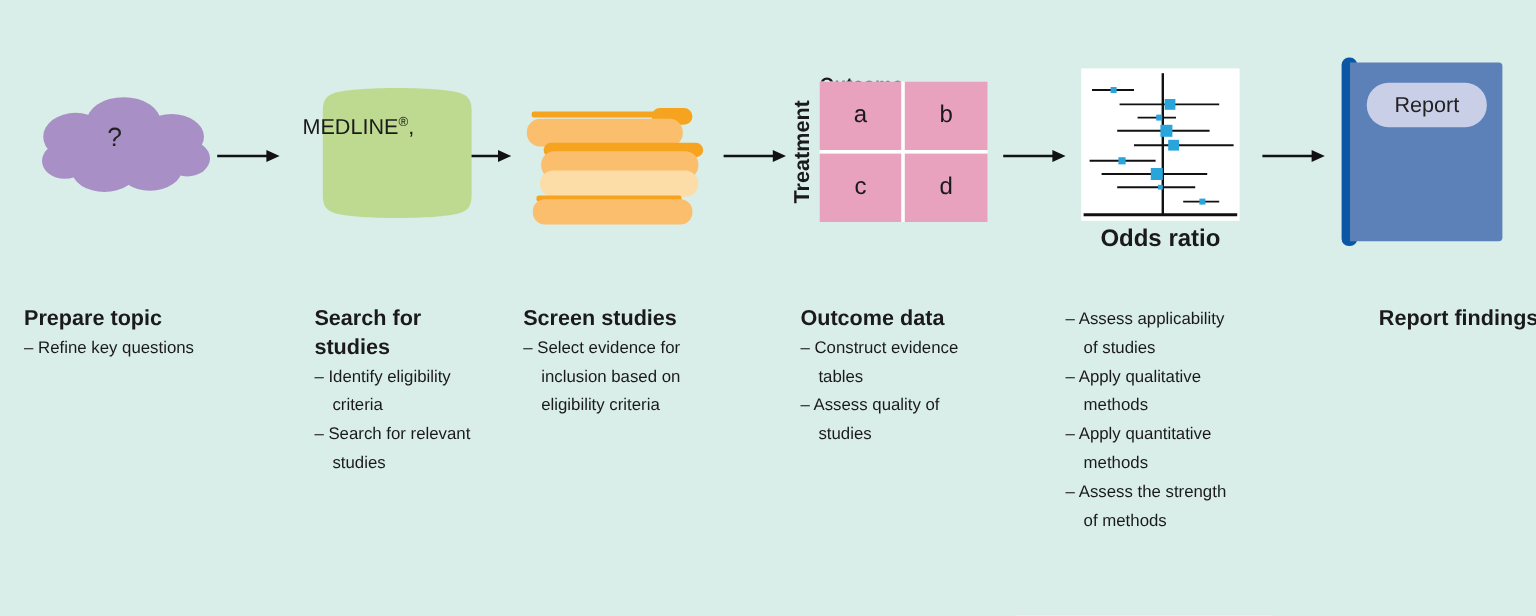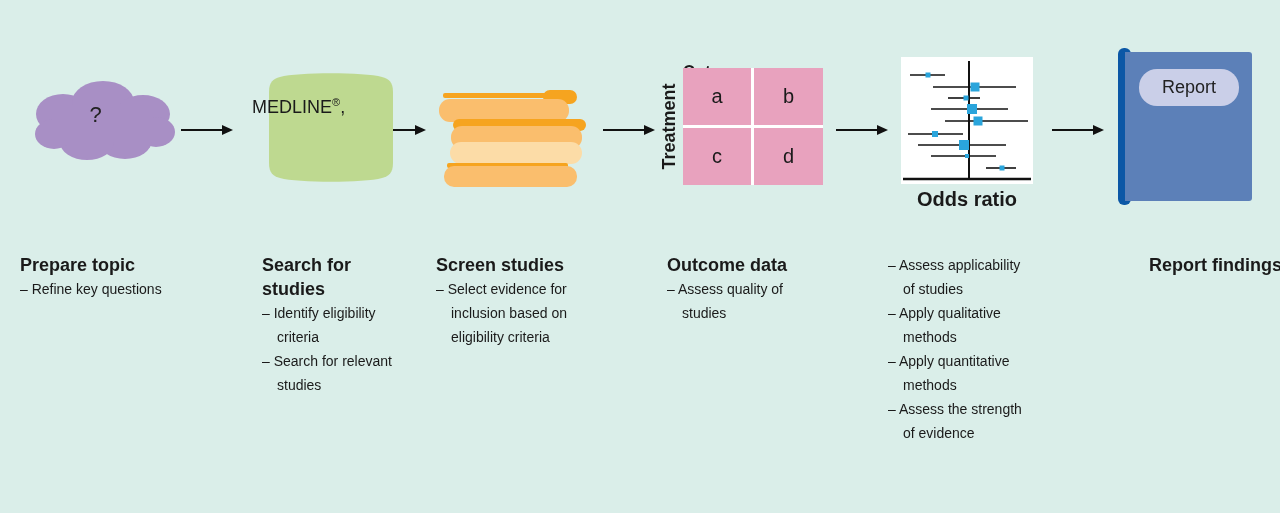"– Construct evidence" div.b { html: none -> <div>– Construct evidence tables</div> }
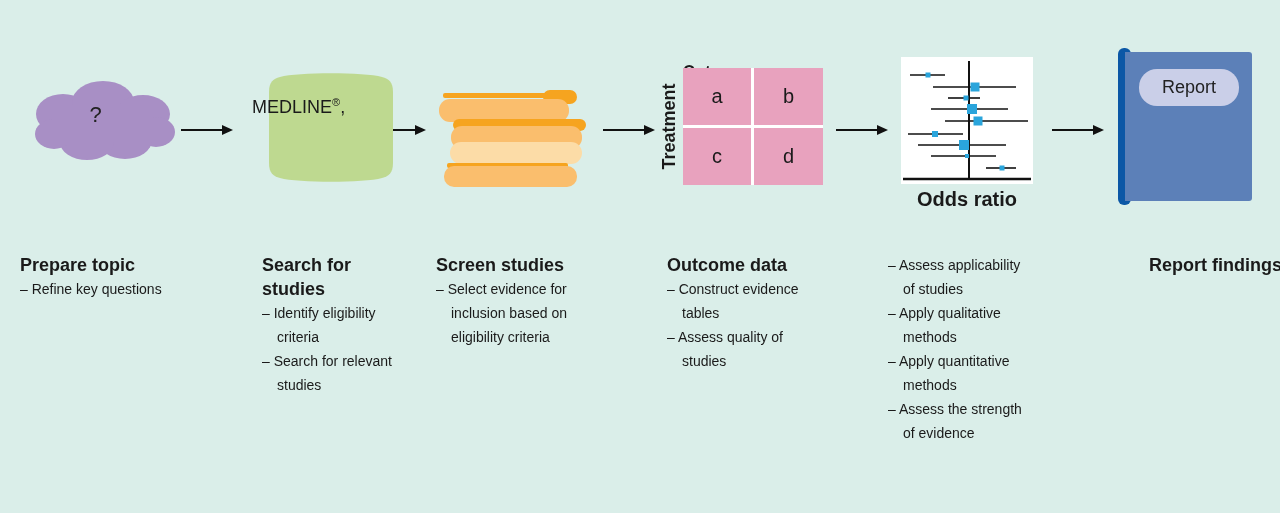"– Assess the strength" div.b { text: evidence -> methods }
